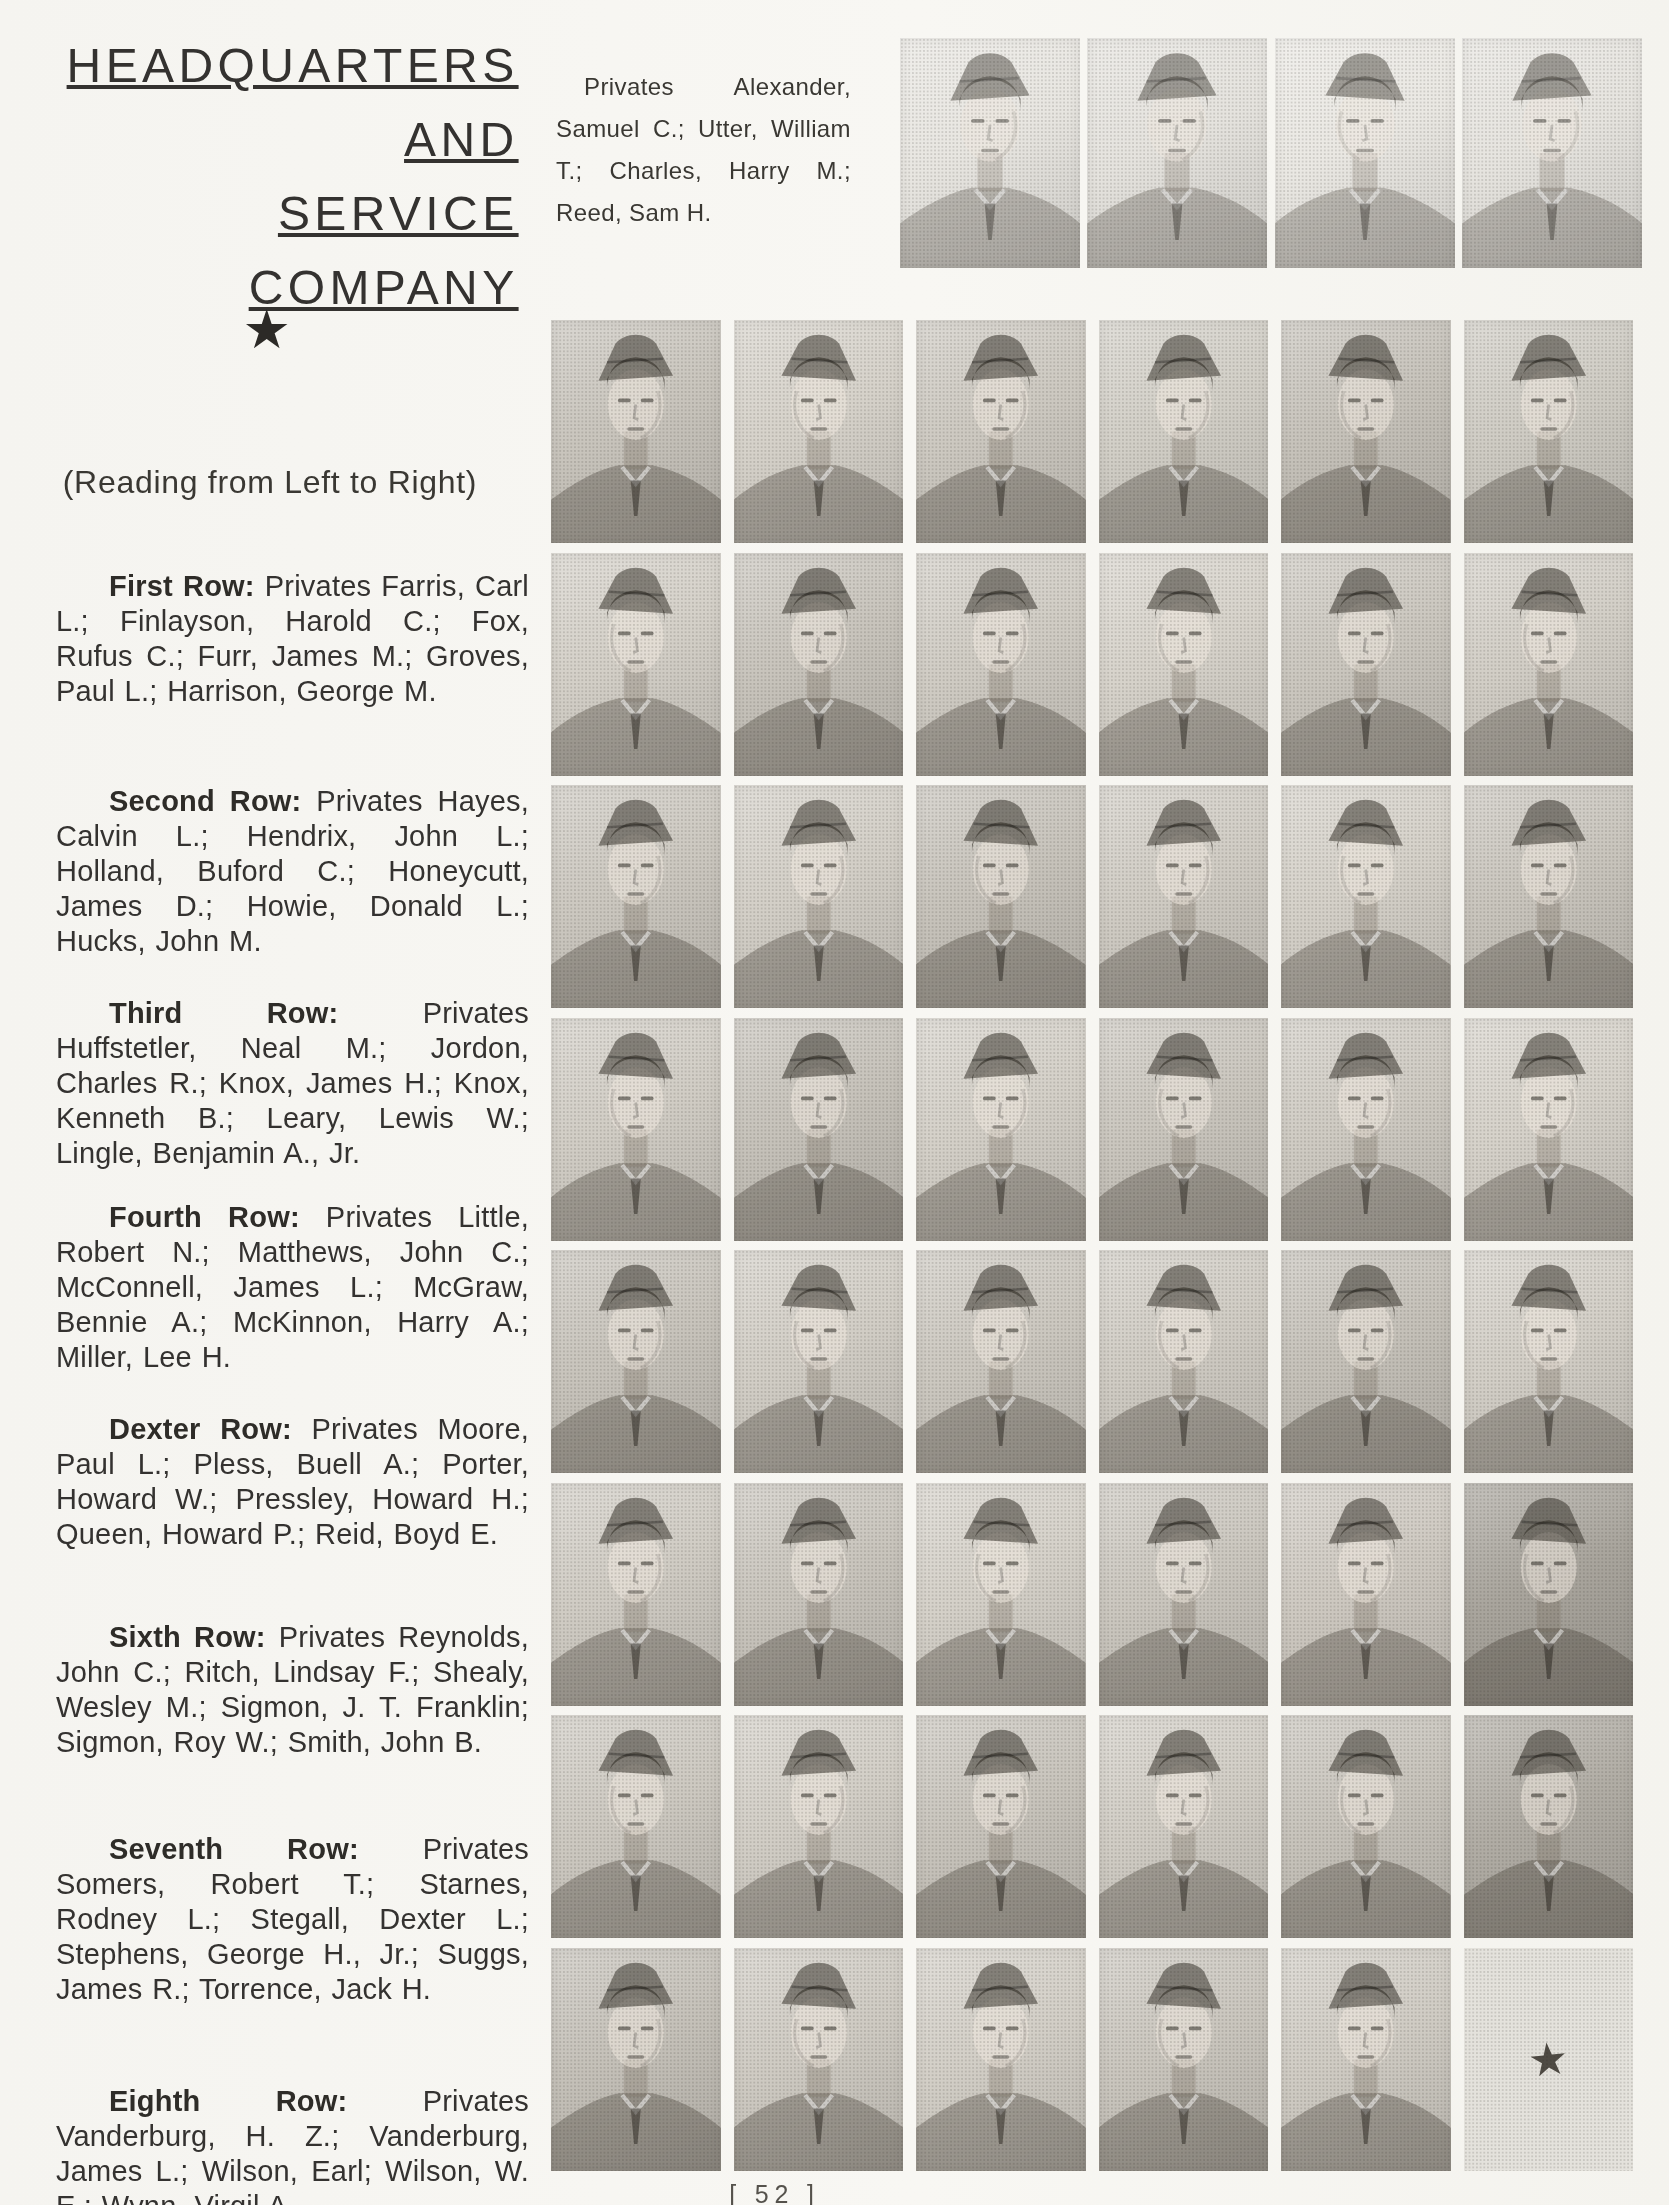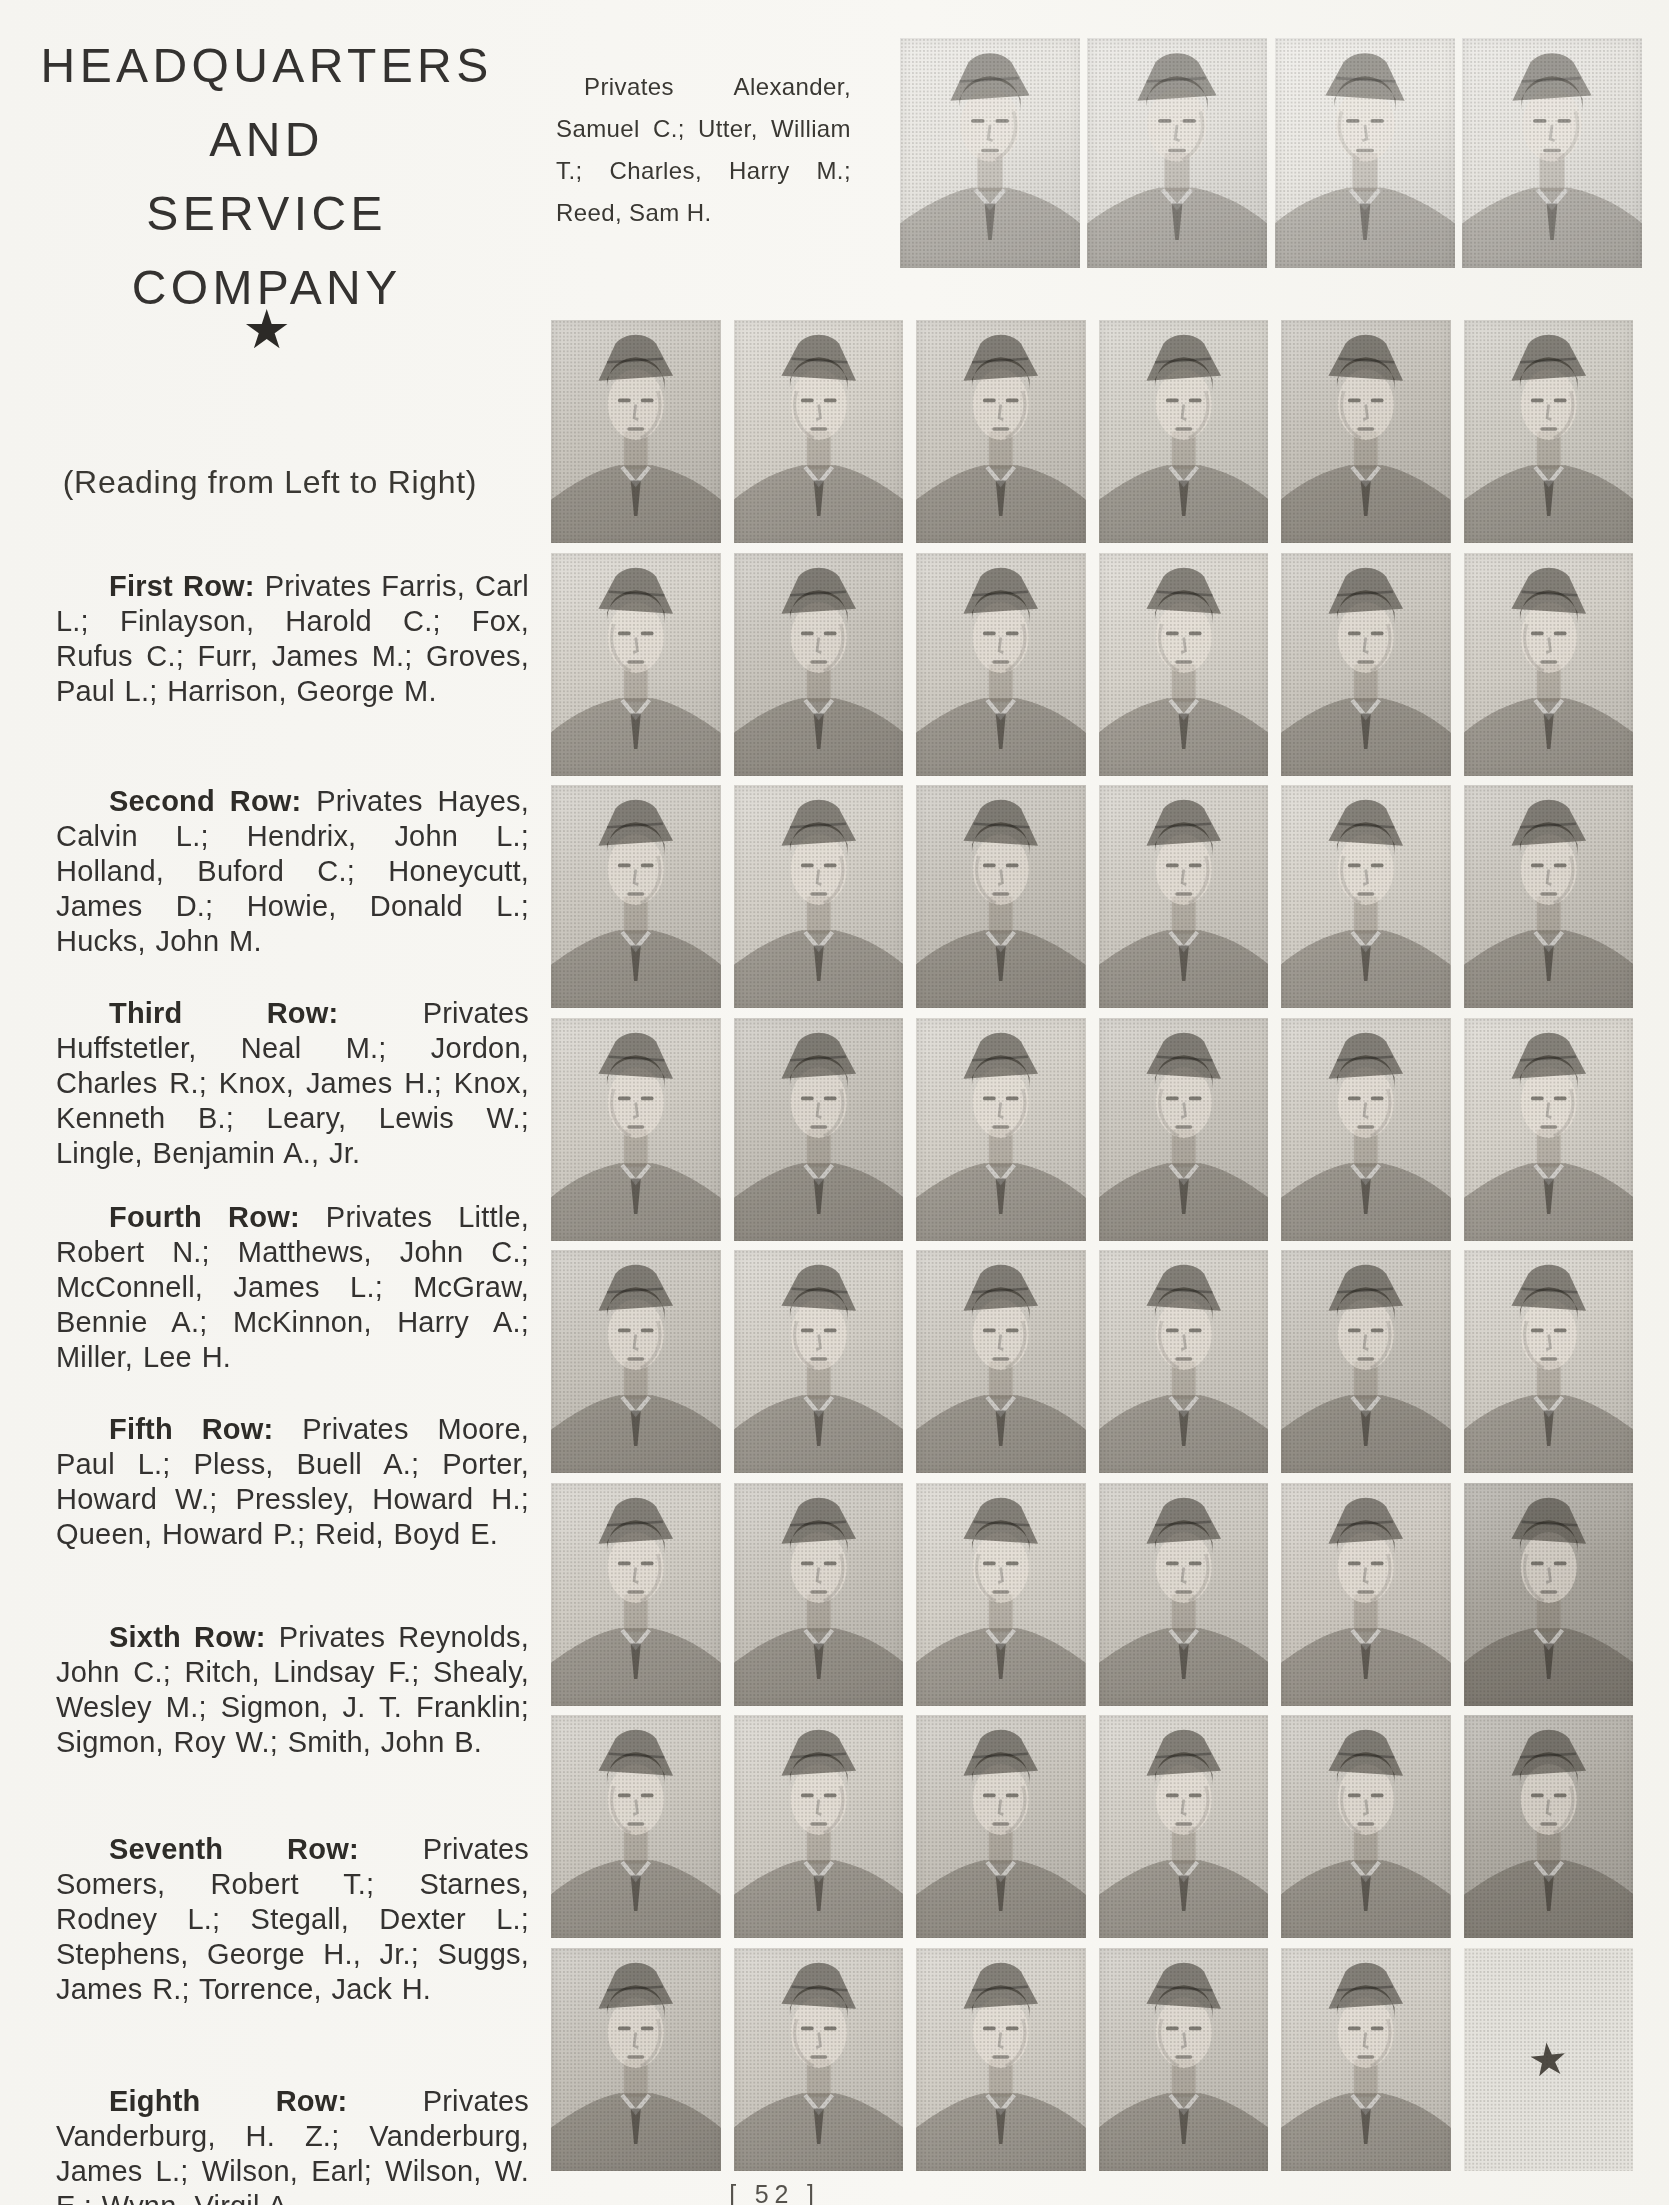"HEADQUARTERS" .title { text-align: center -> right; text-decoration: none -> underline }
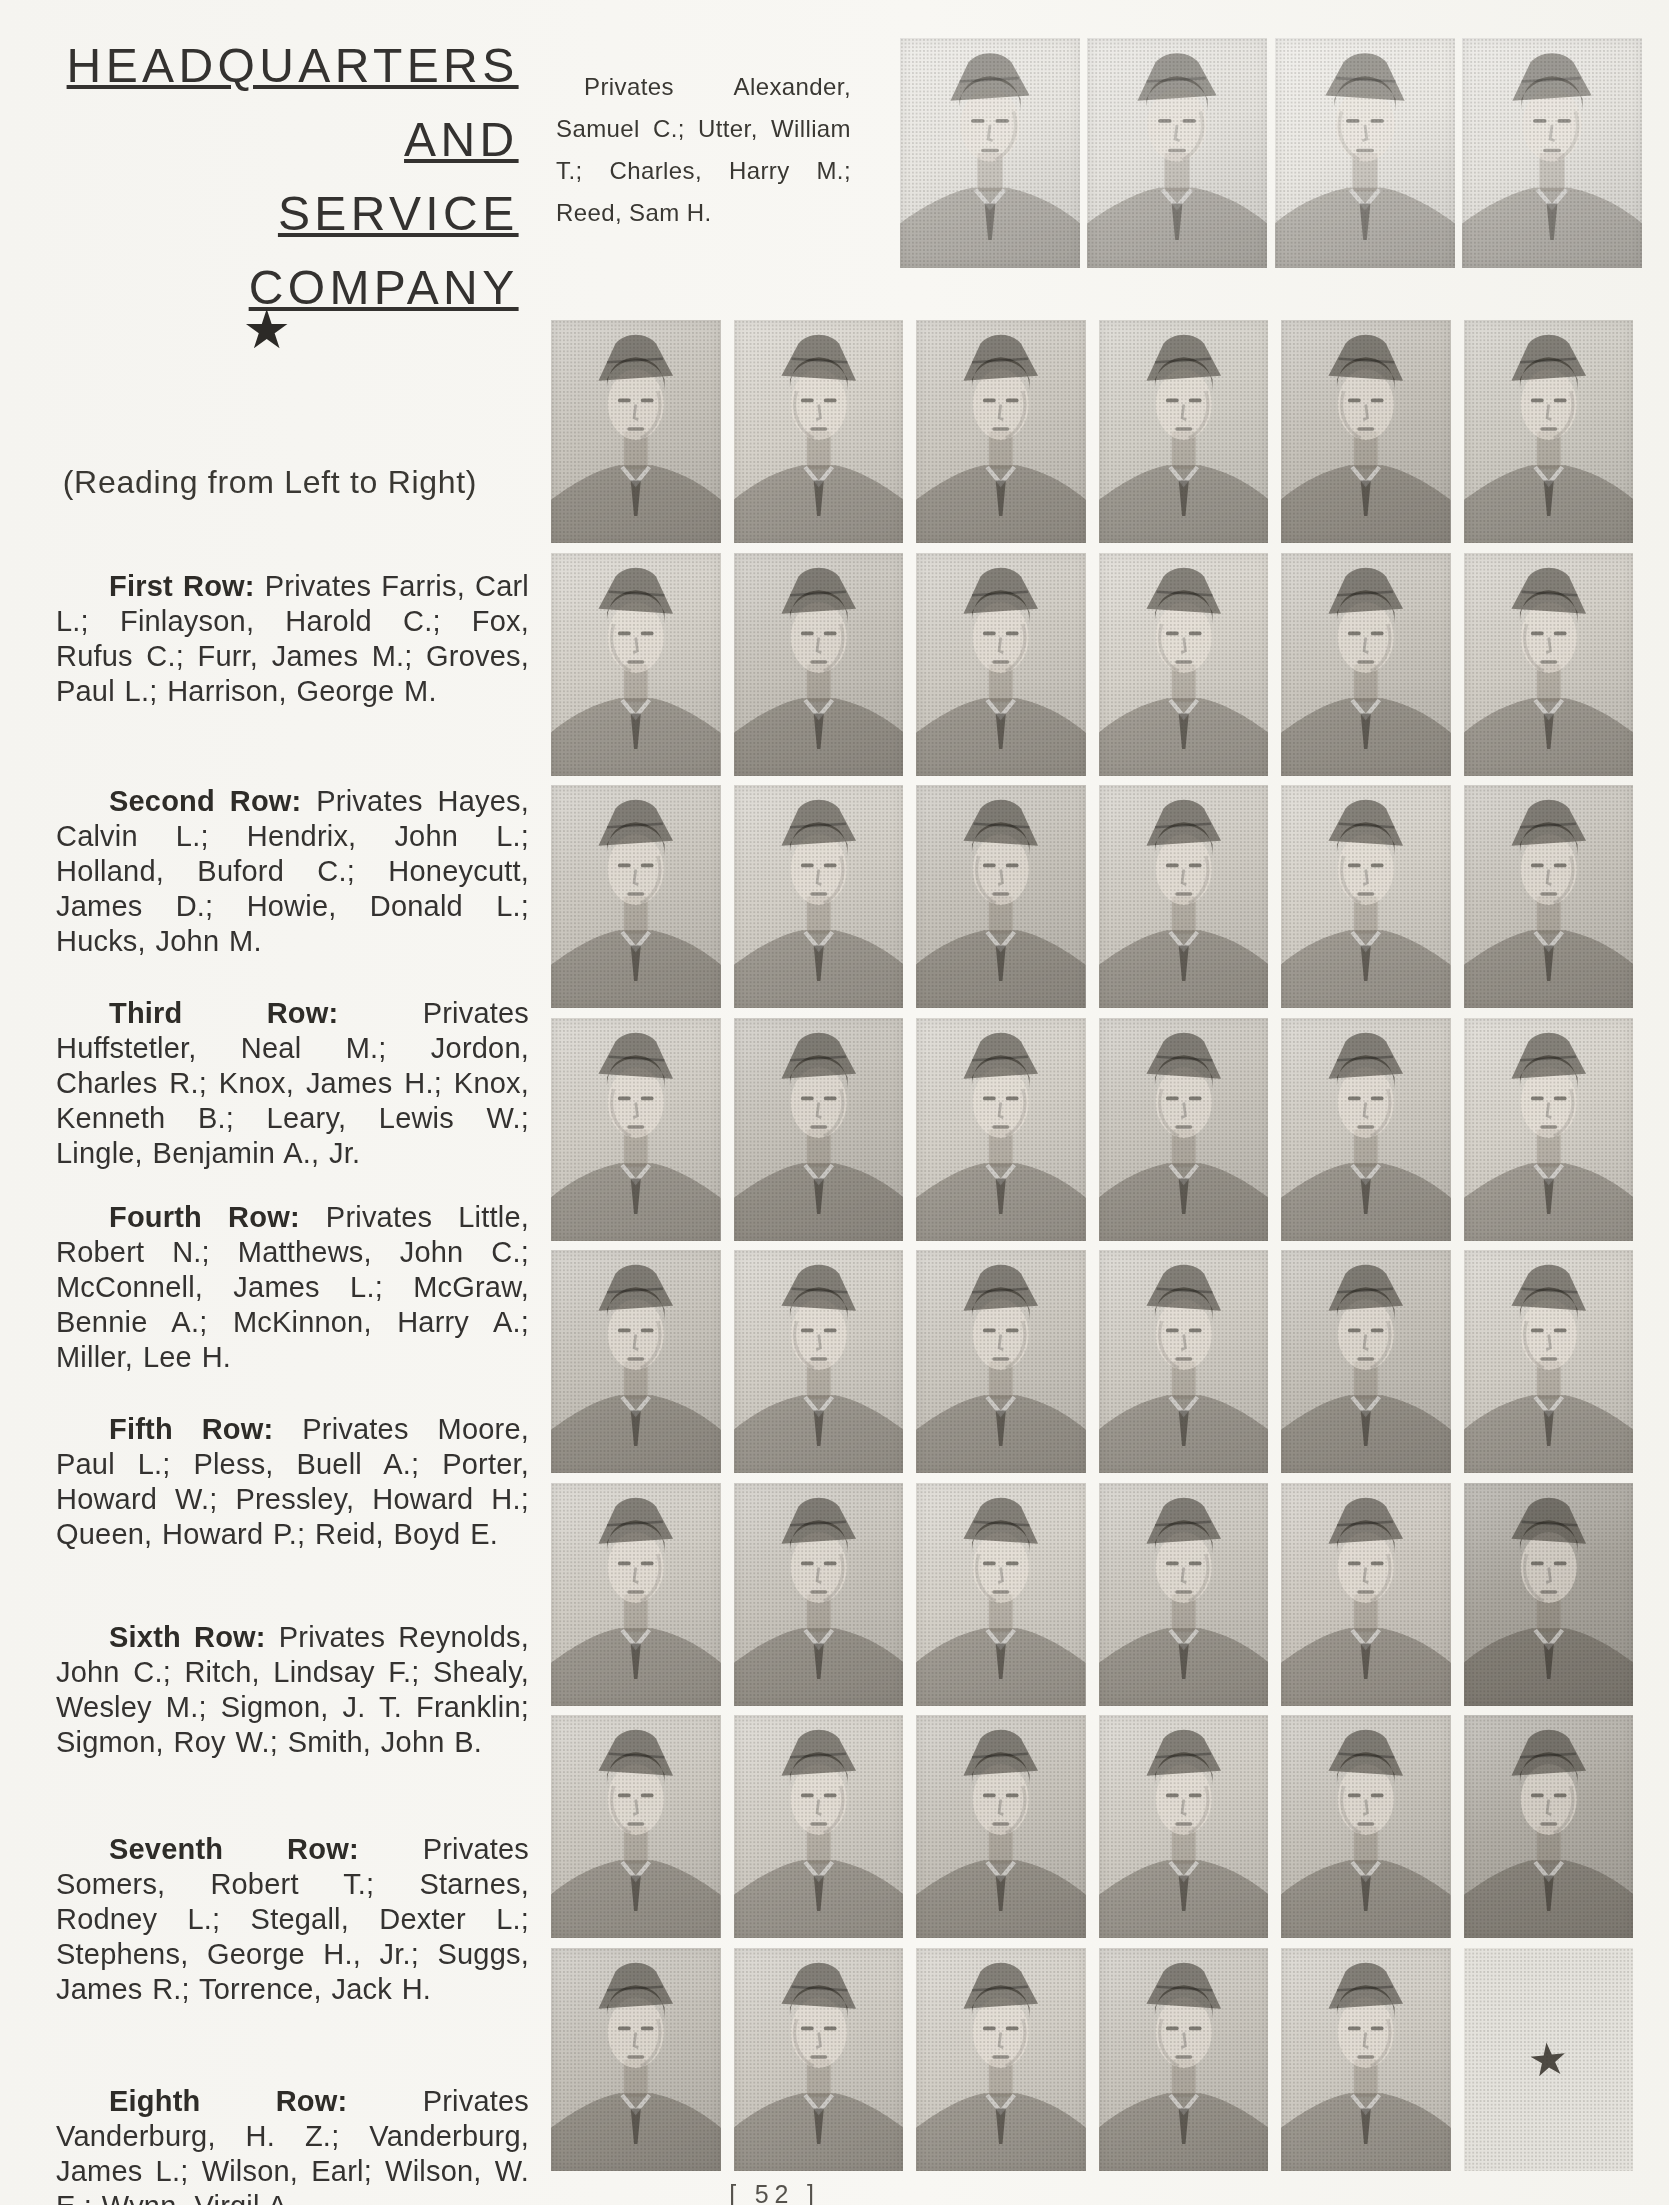"Fifth Row:" b { text: Fifth -> Dexter }
